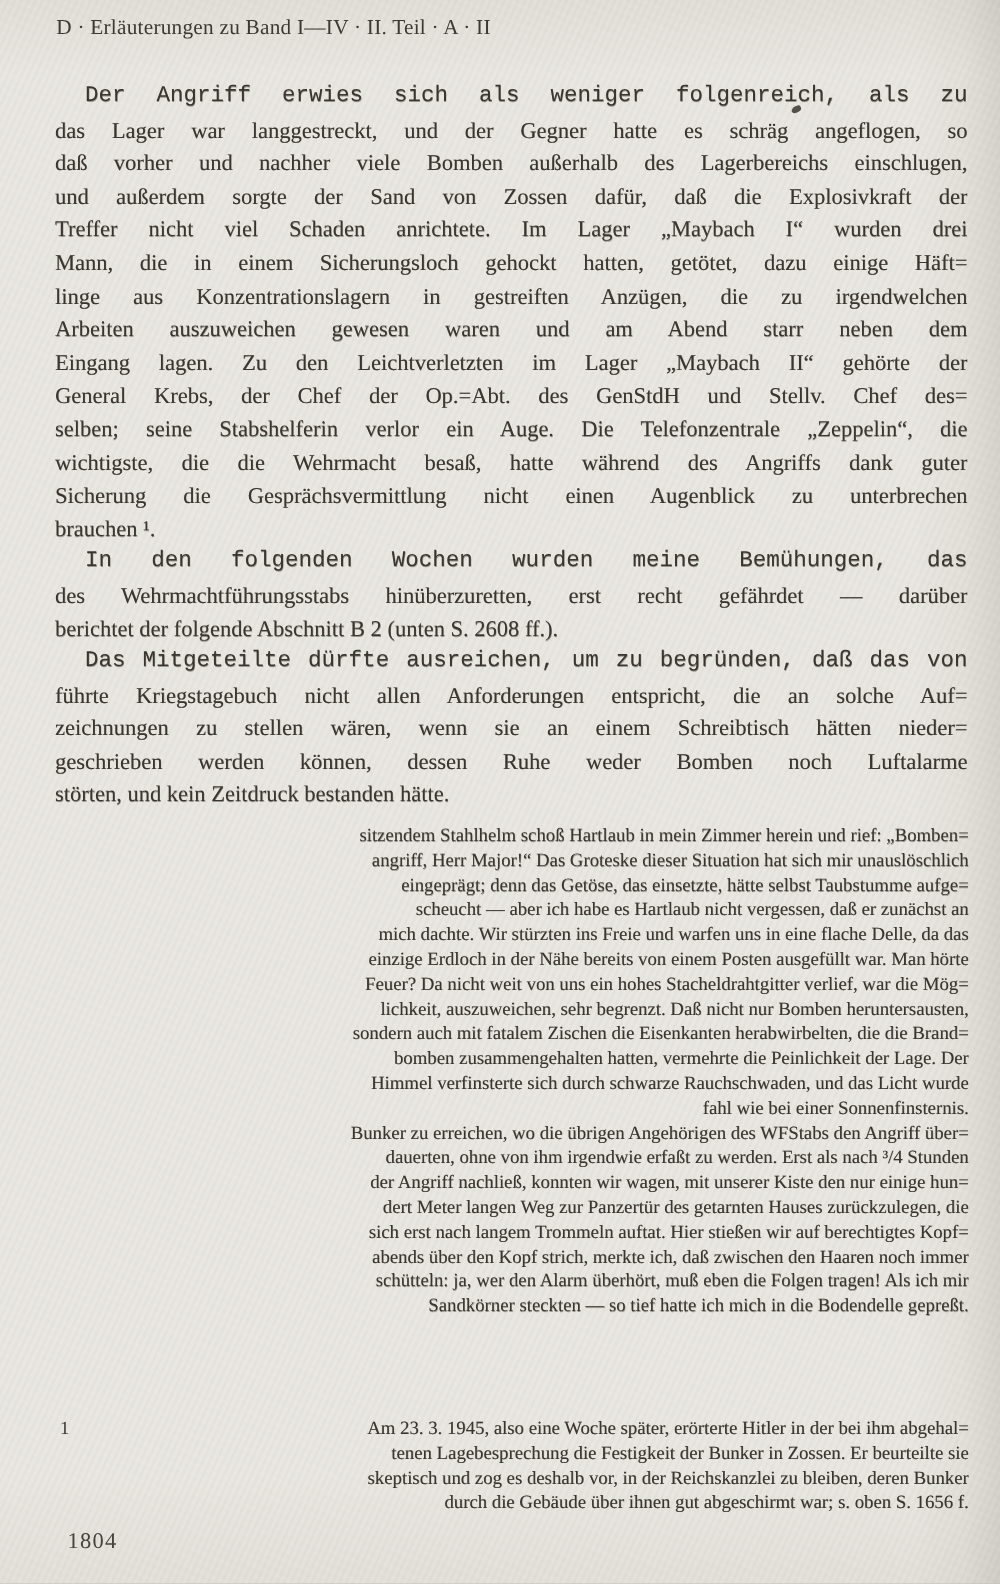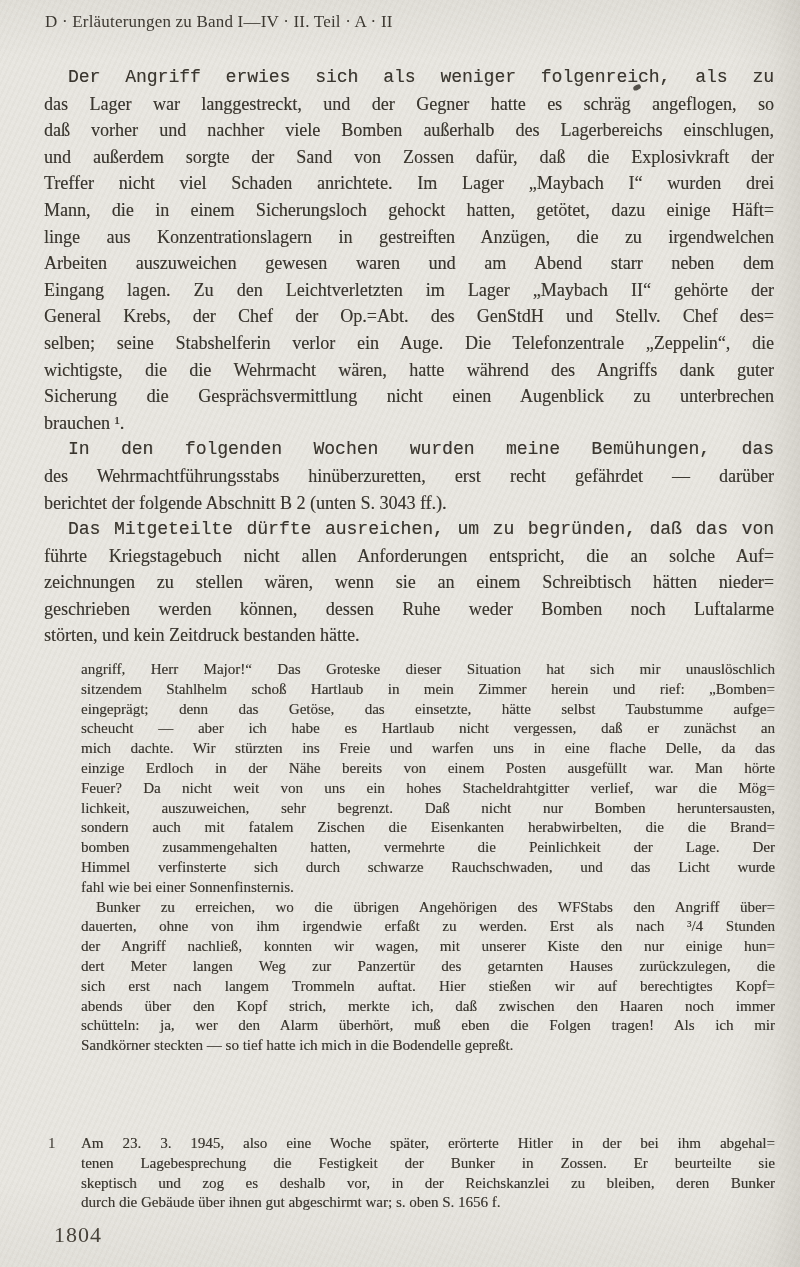"wichtigste, die die Wehrmacht wären," div.jline { text: wären -> besaß }
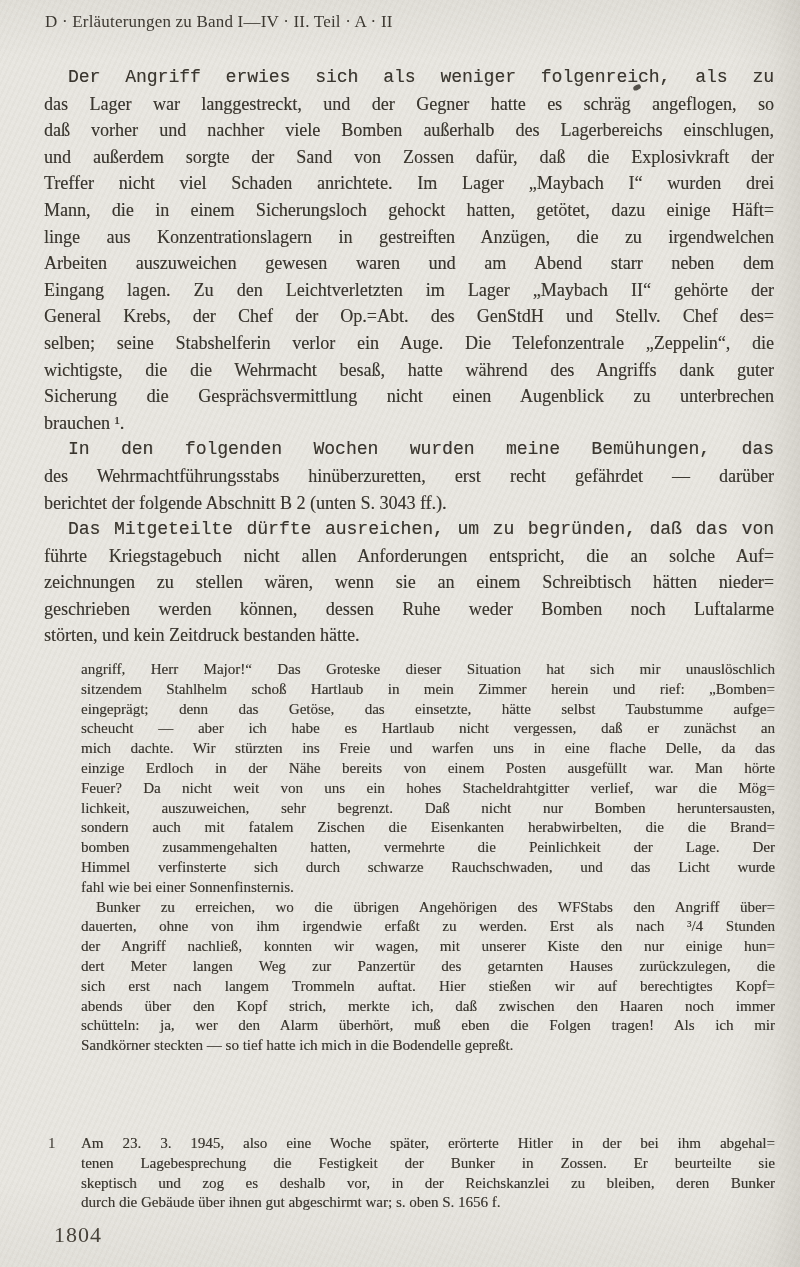"berichtet der folgende Abschnitt B" div.jline { text: 3043 -> 2608 }
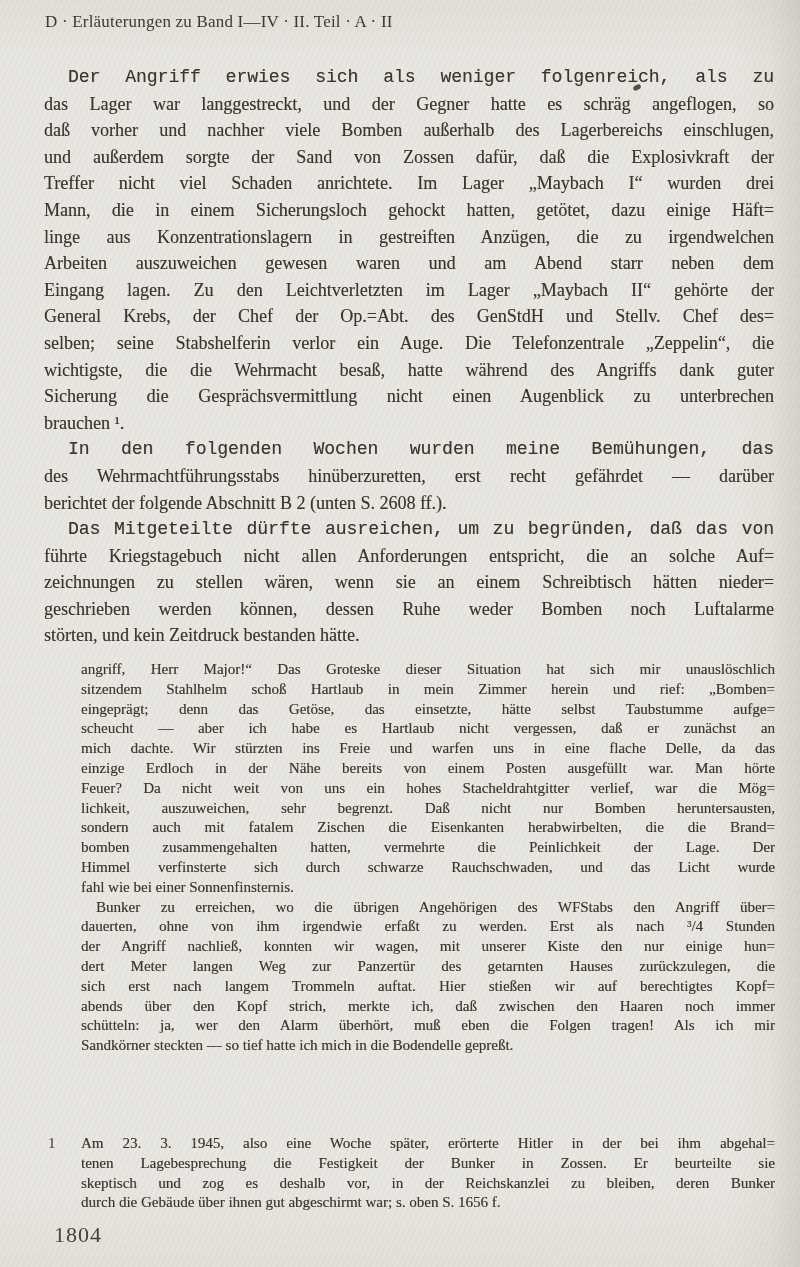"angriff, Herr Major!“ Das Groteske" div.jline { order: before "sitzendem Stahlhelm schoß Hartlaub in" -> after "sitzendem Stahlhelm schoß Hartlaub in" }
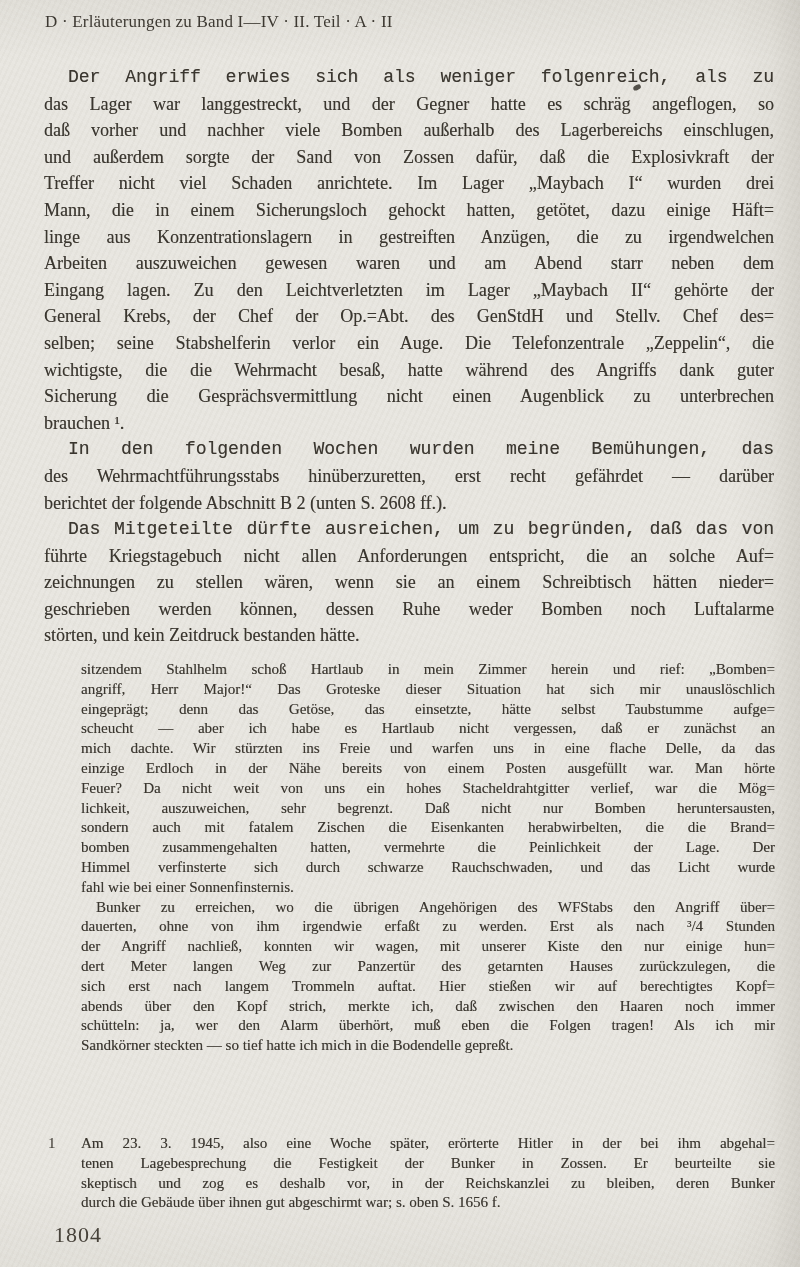"fahl wie bei einer Sonnenfinsternis." .small-text .jline, .footnote-1 .jline { text-align: none -> right }
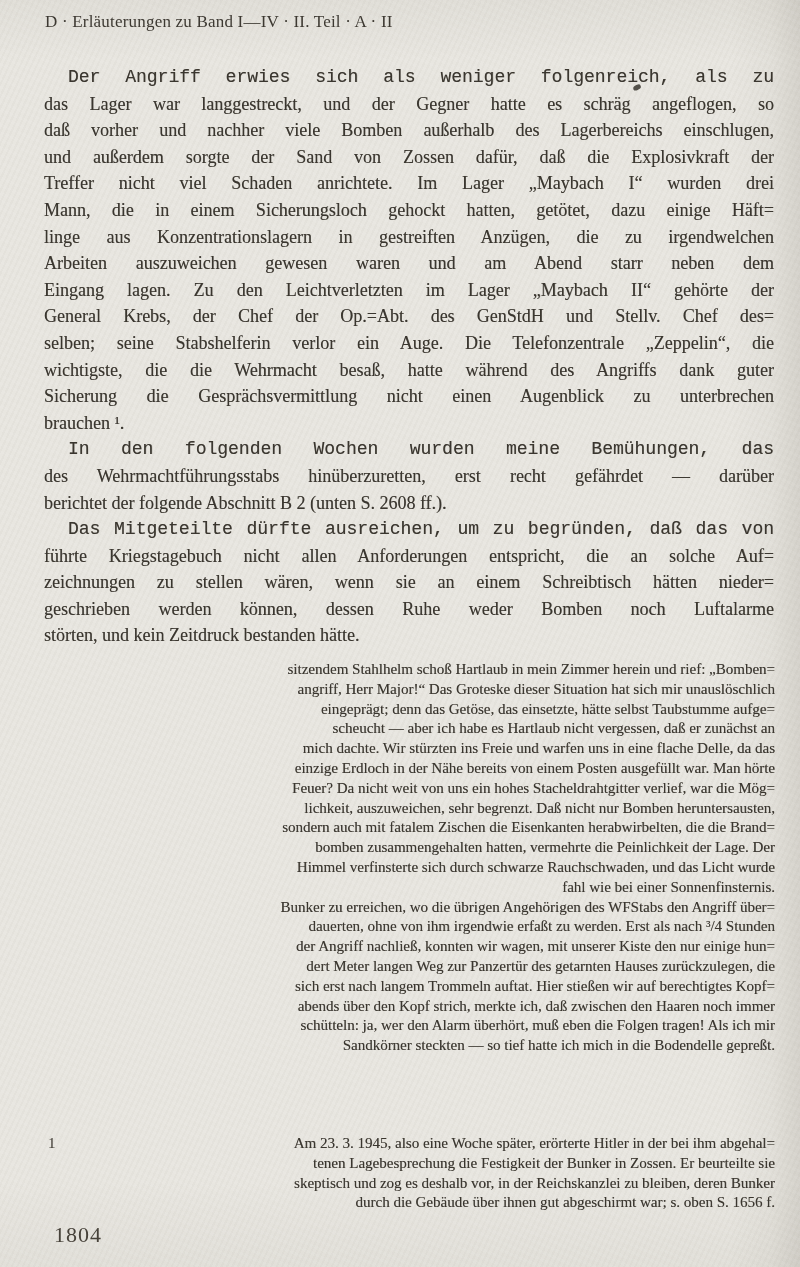"1804" .page-number { font-size: 22px -> 18px }
